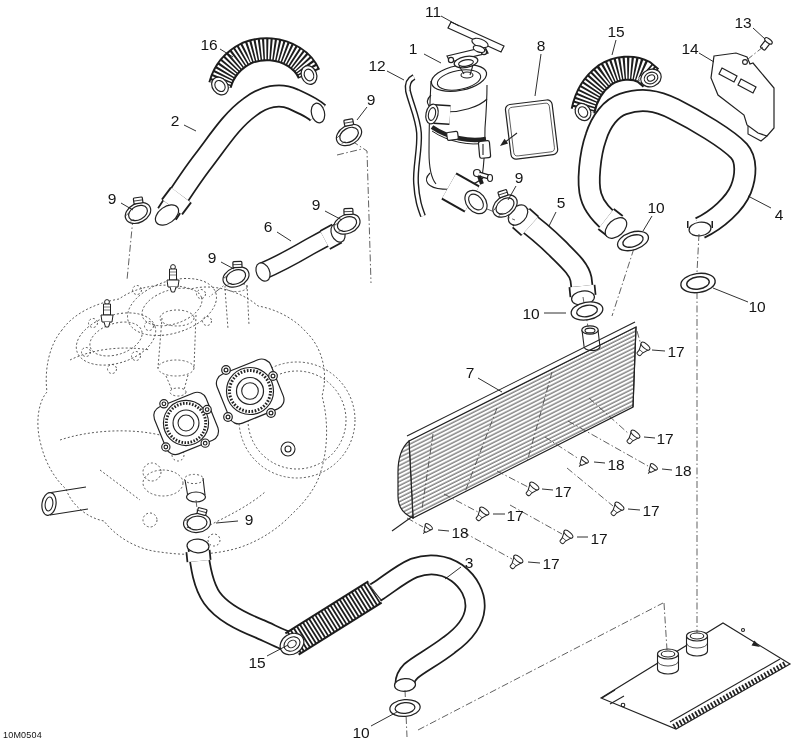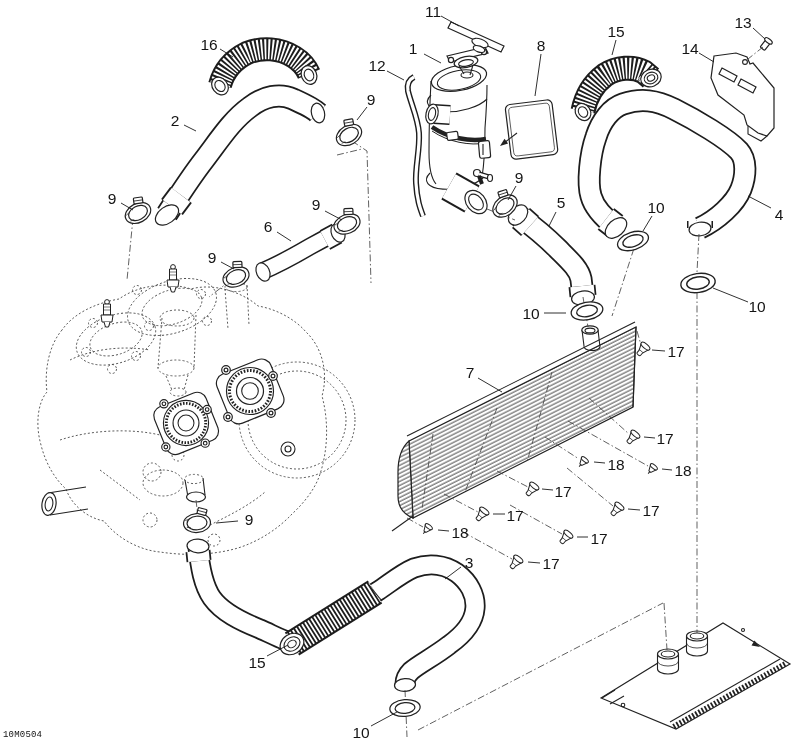"10M0504" .code { font-family: Liberation Mono, monospace -> Liberation Sans, sans-serif }
